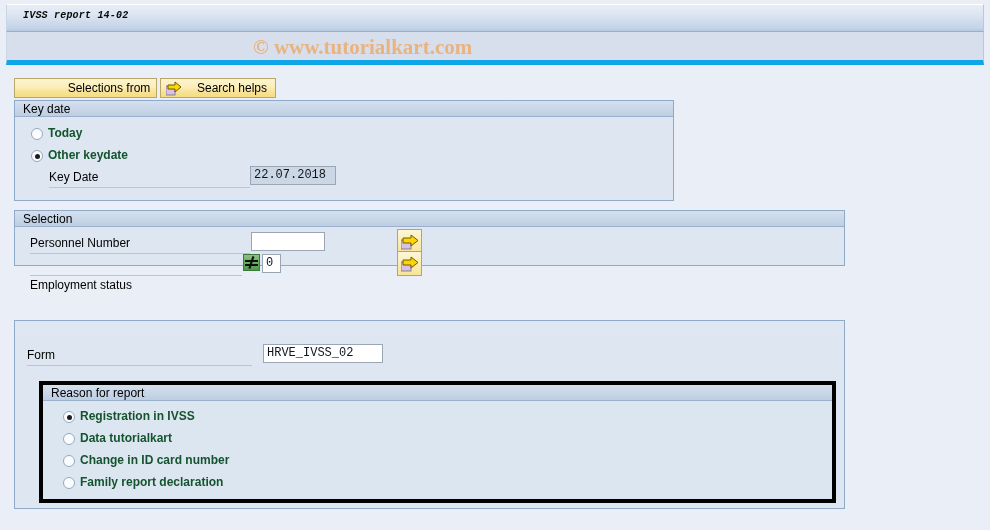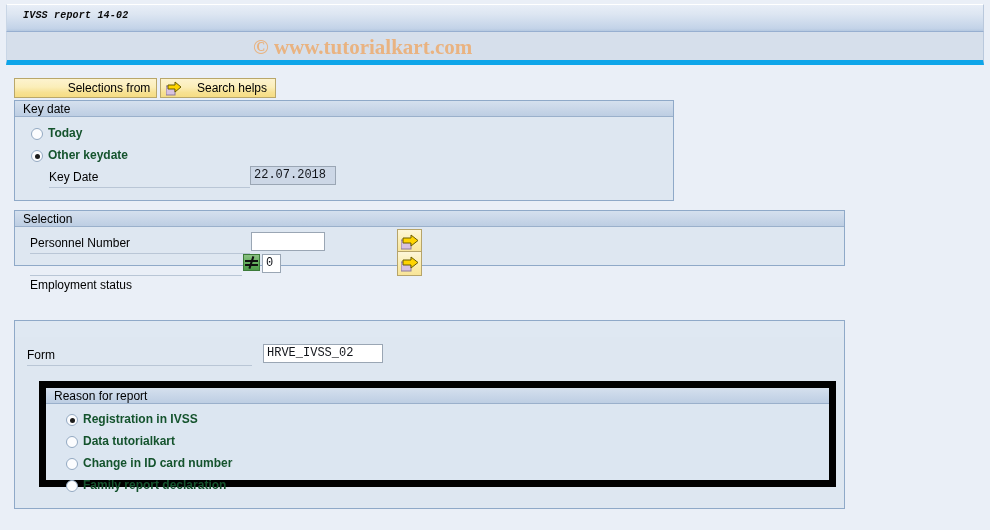"Reason for report" #grp-reason { border: 7px solid #000000 -> 4px solid #000000; height: 106px -> 122px }
